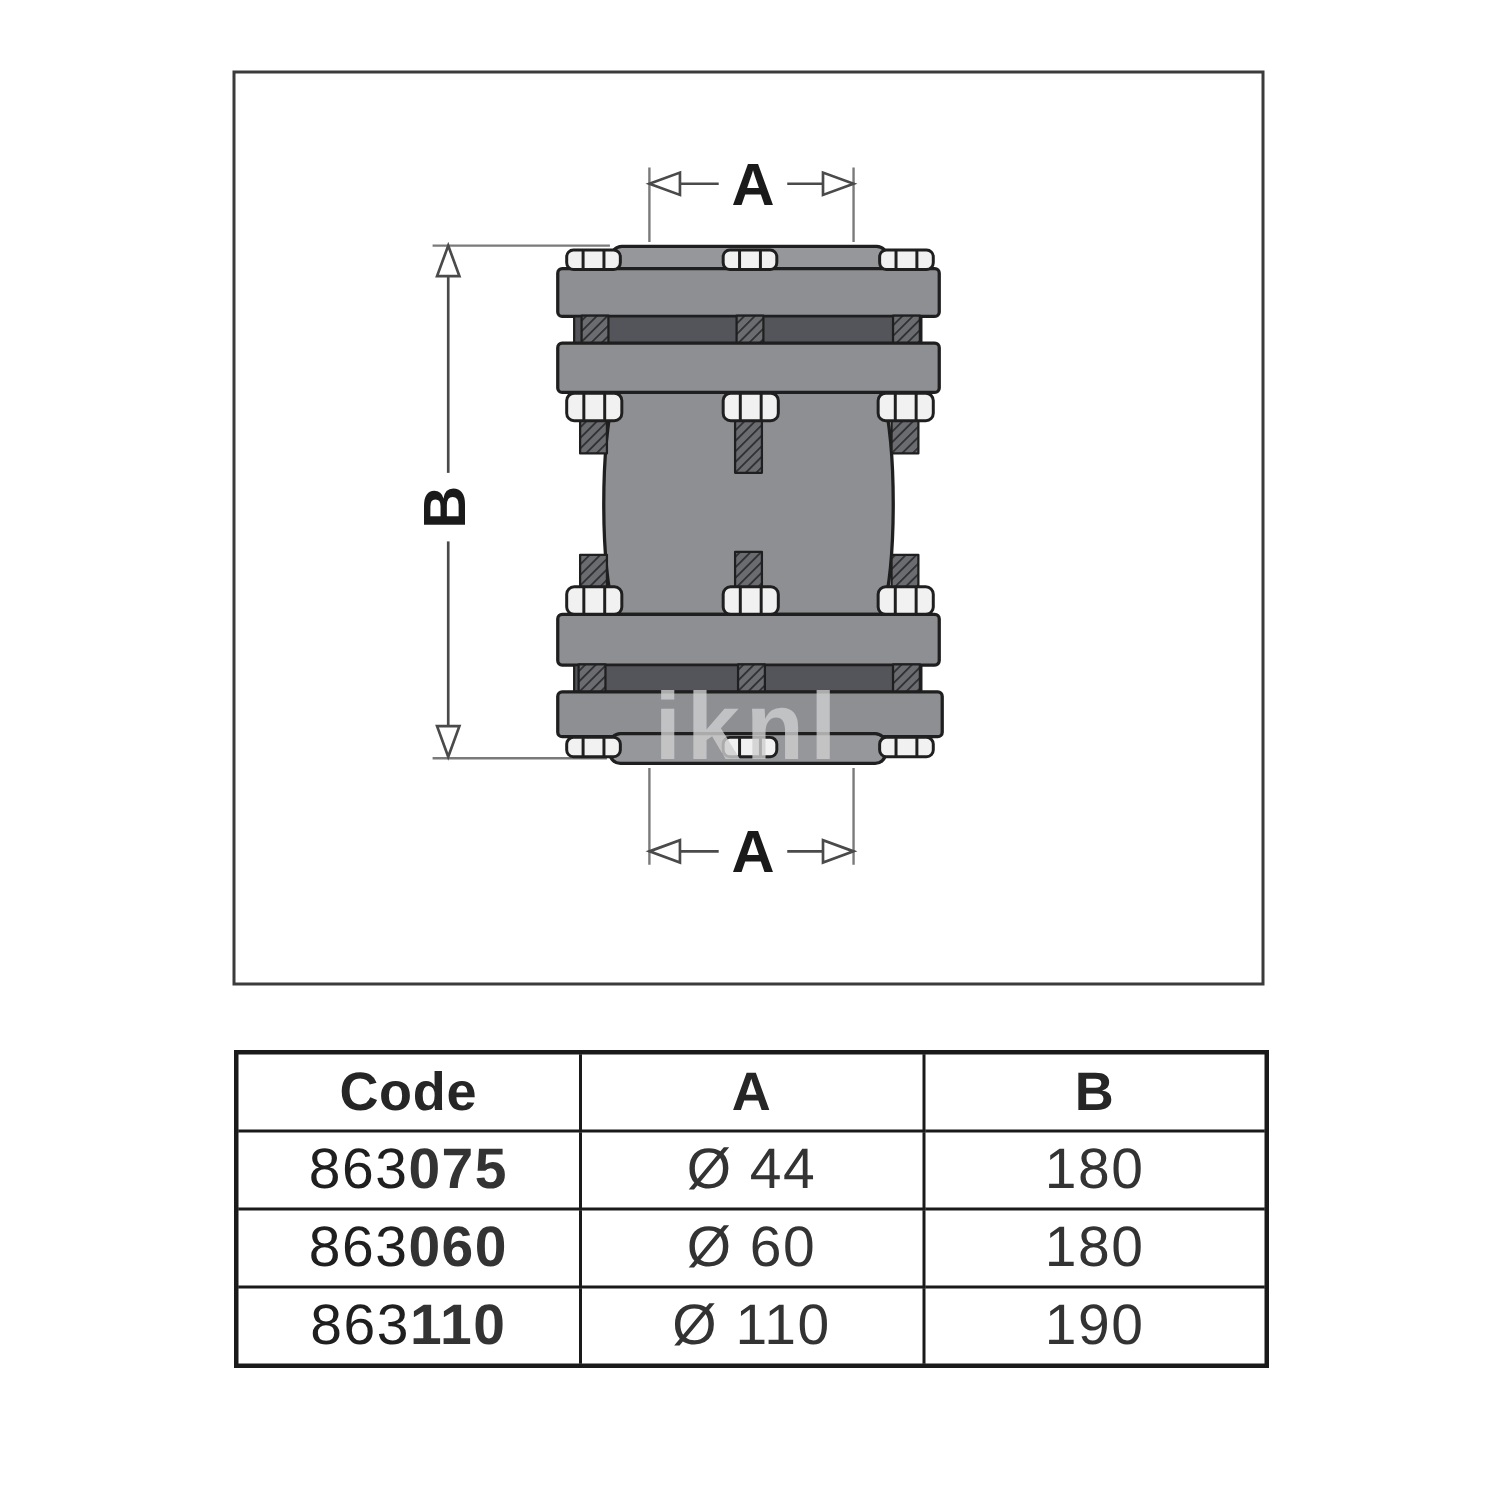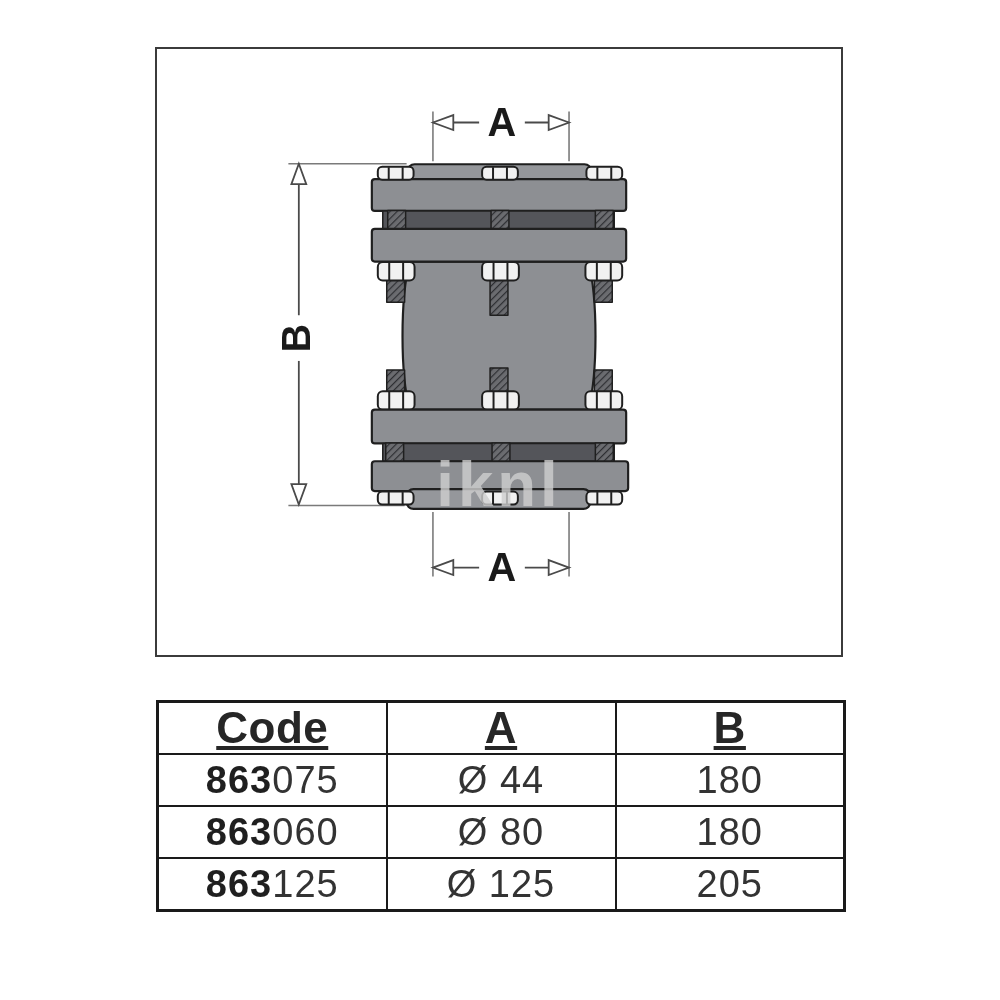"Code" #spec-table th { font-size: 44px -> 36px; text-decoration: underline -> none }
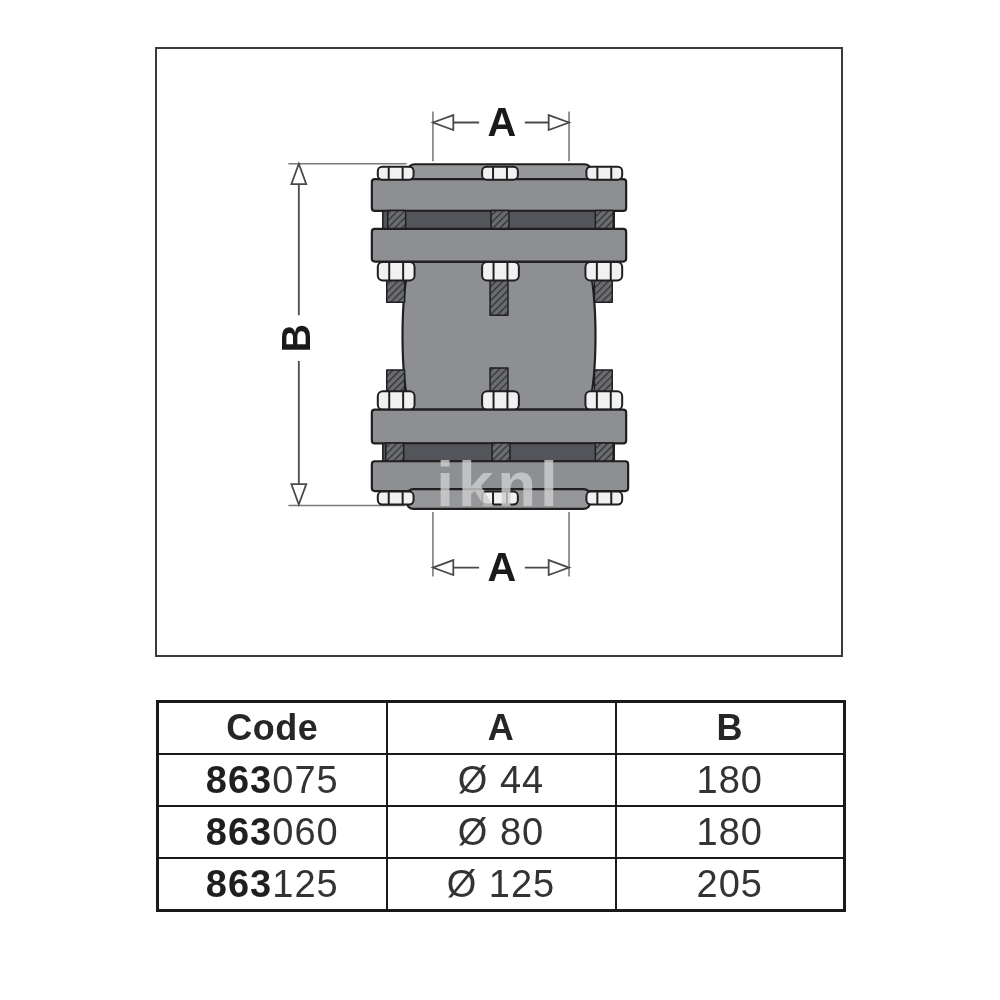"863" .code-bold { font-weight: bold -> normal }
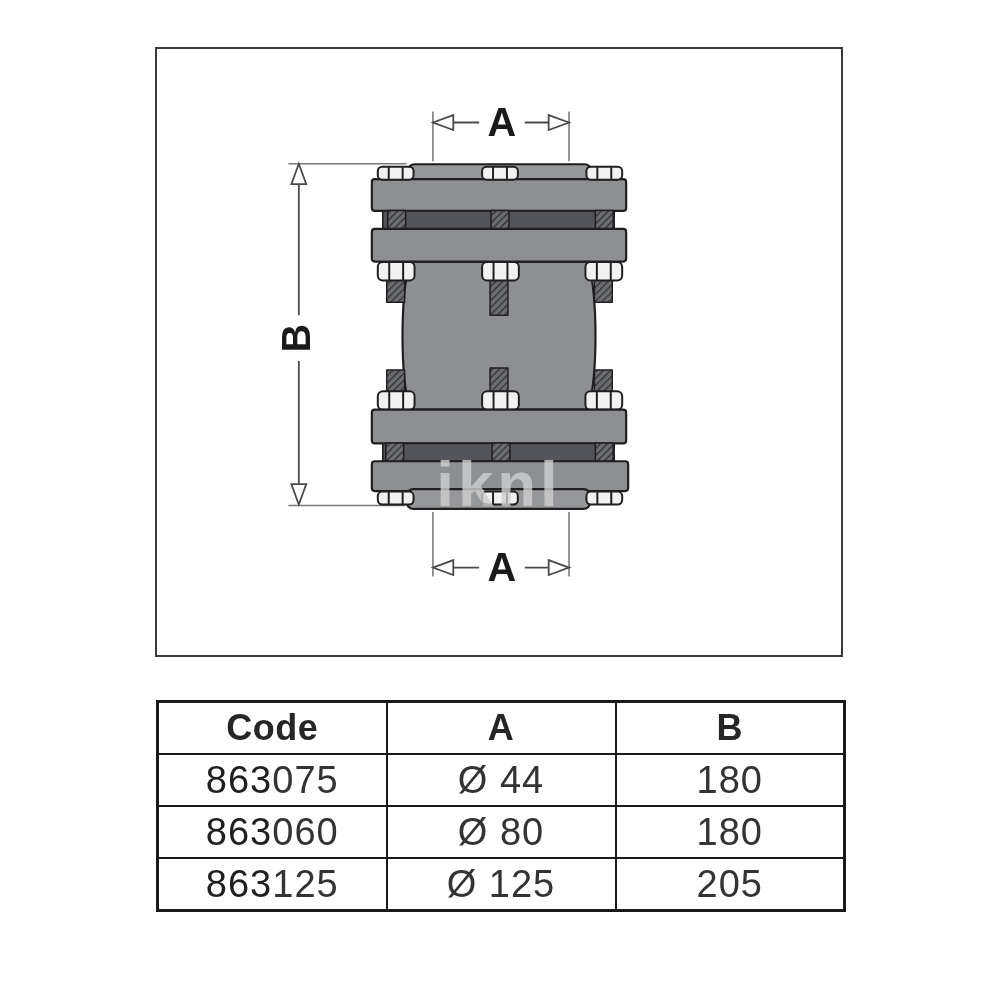"075" .code-rest { font-weight: normal -> bold }
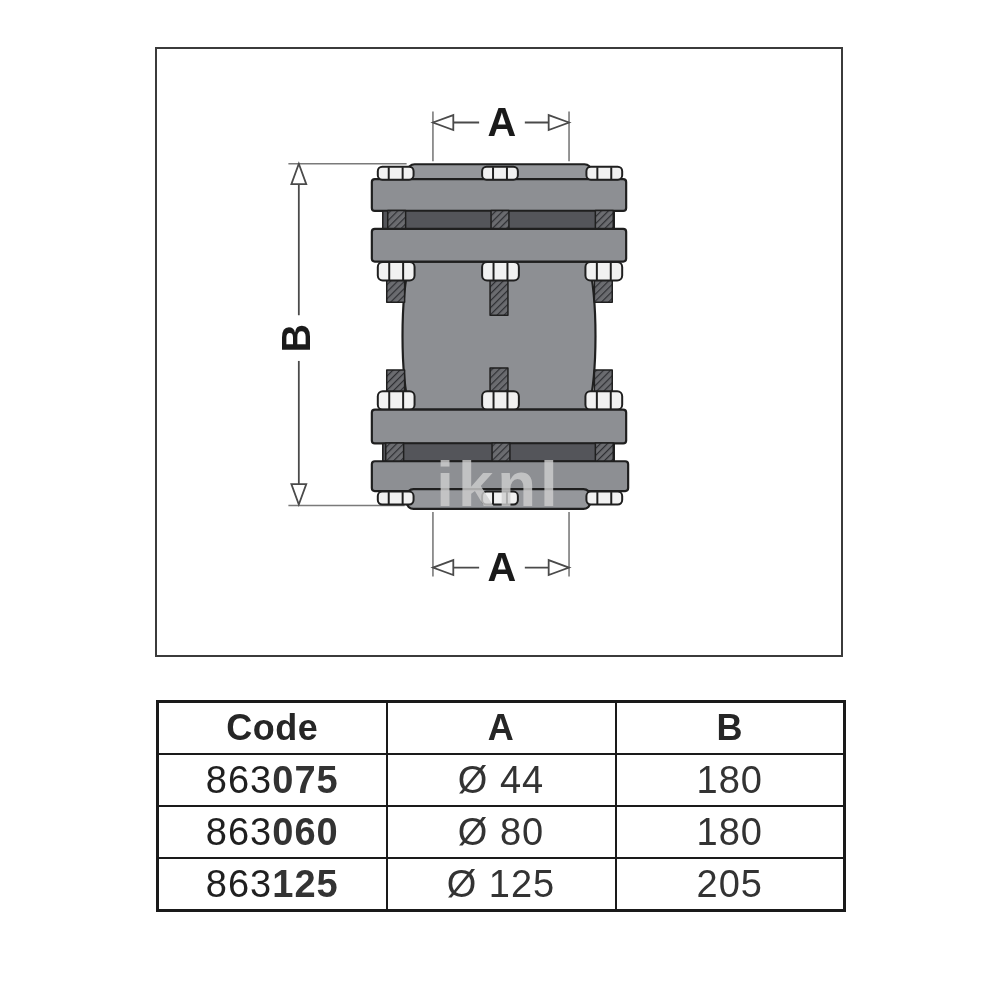"Ø 80" td { text: 80 -> 60 }
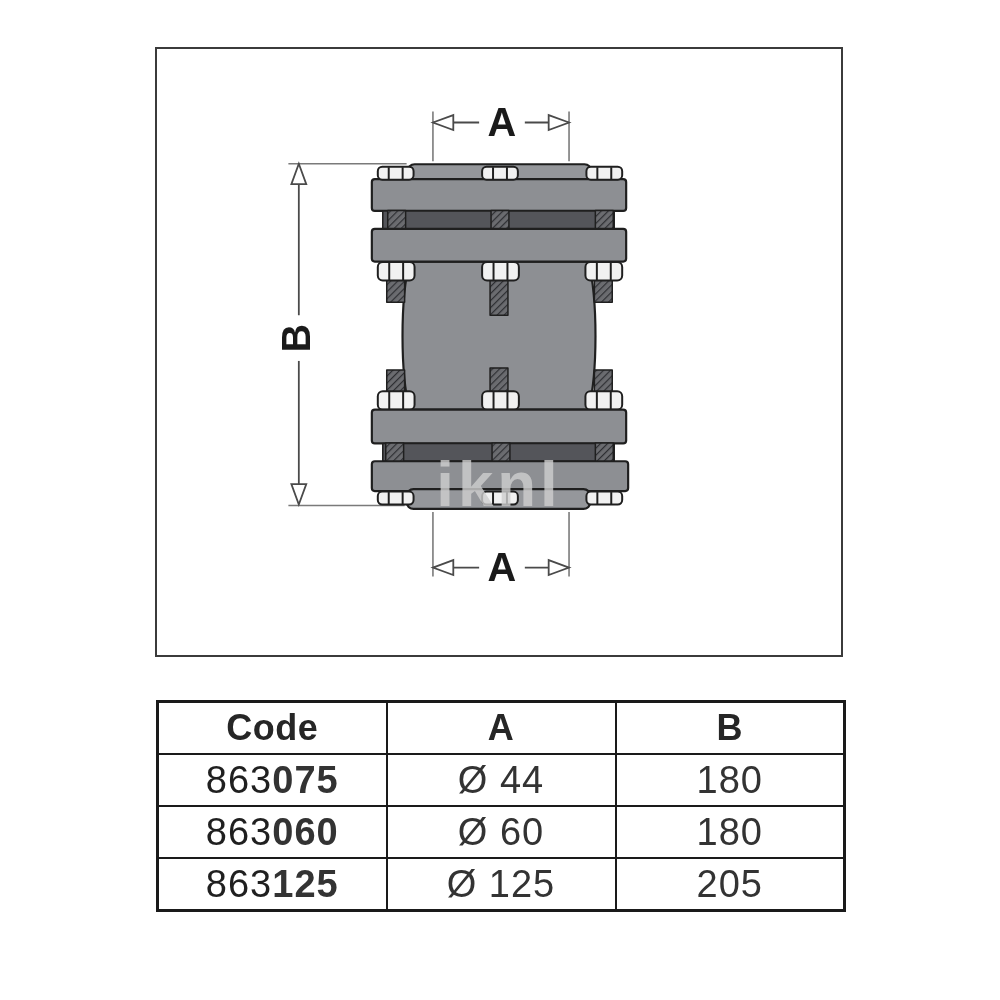"863110" tr { html: none -> <tr> <td><span>863</span><span>110</span></td> <td>Ø 110</td> <td>190</td> </tr> }
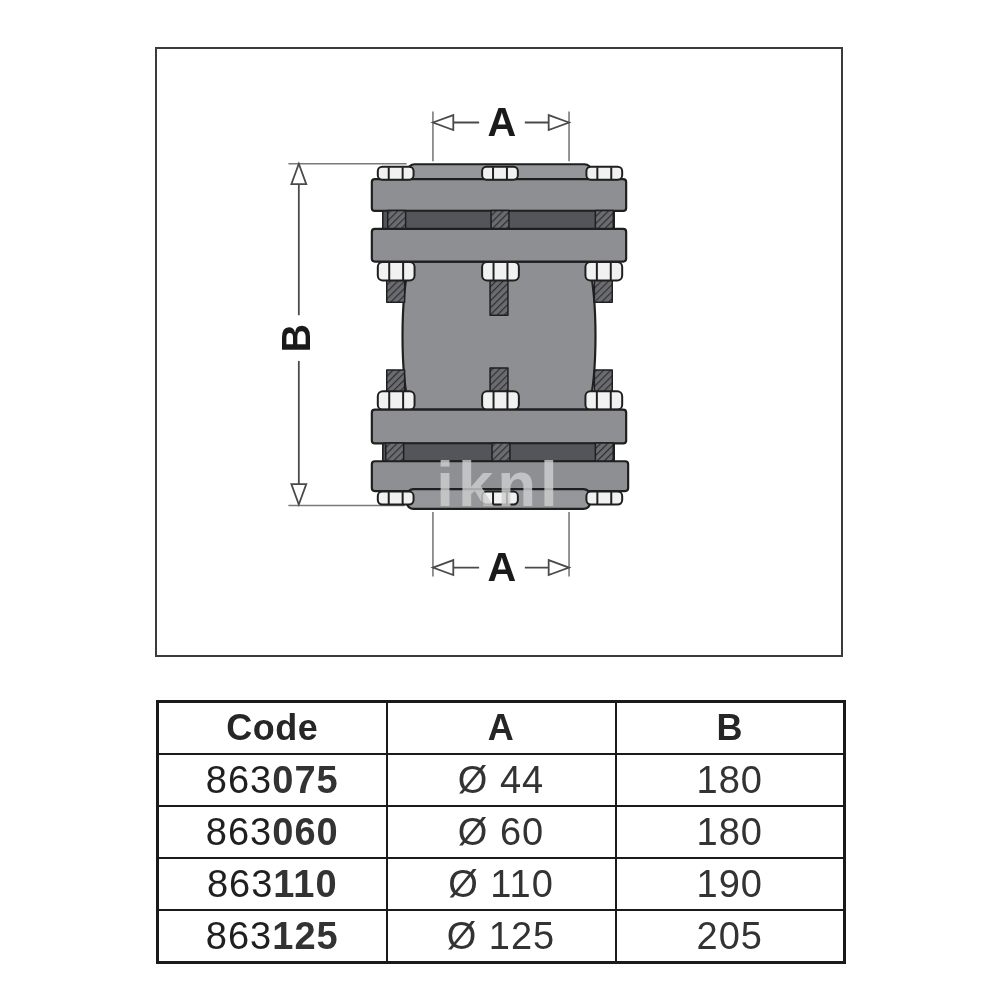"863125" tr { html: <tr> <td><span>863</span><span>125</span></td> <td>Ø 125</td> <td>205</td> </tr> -> none }
